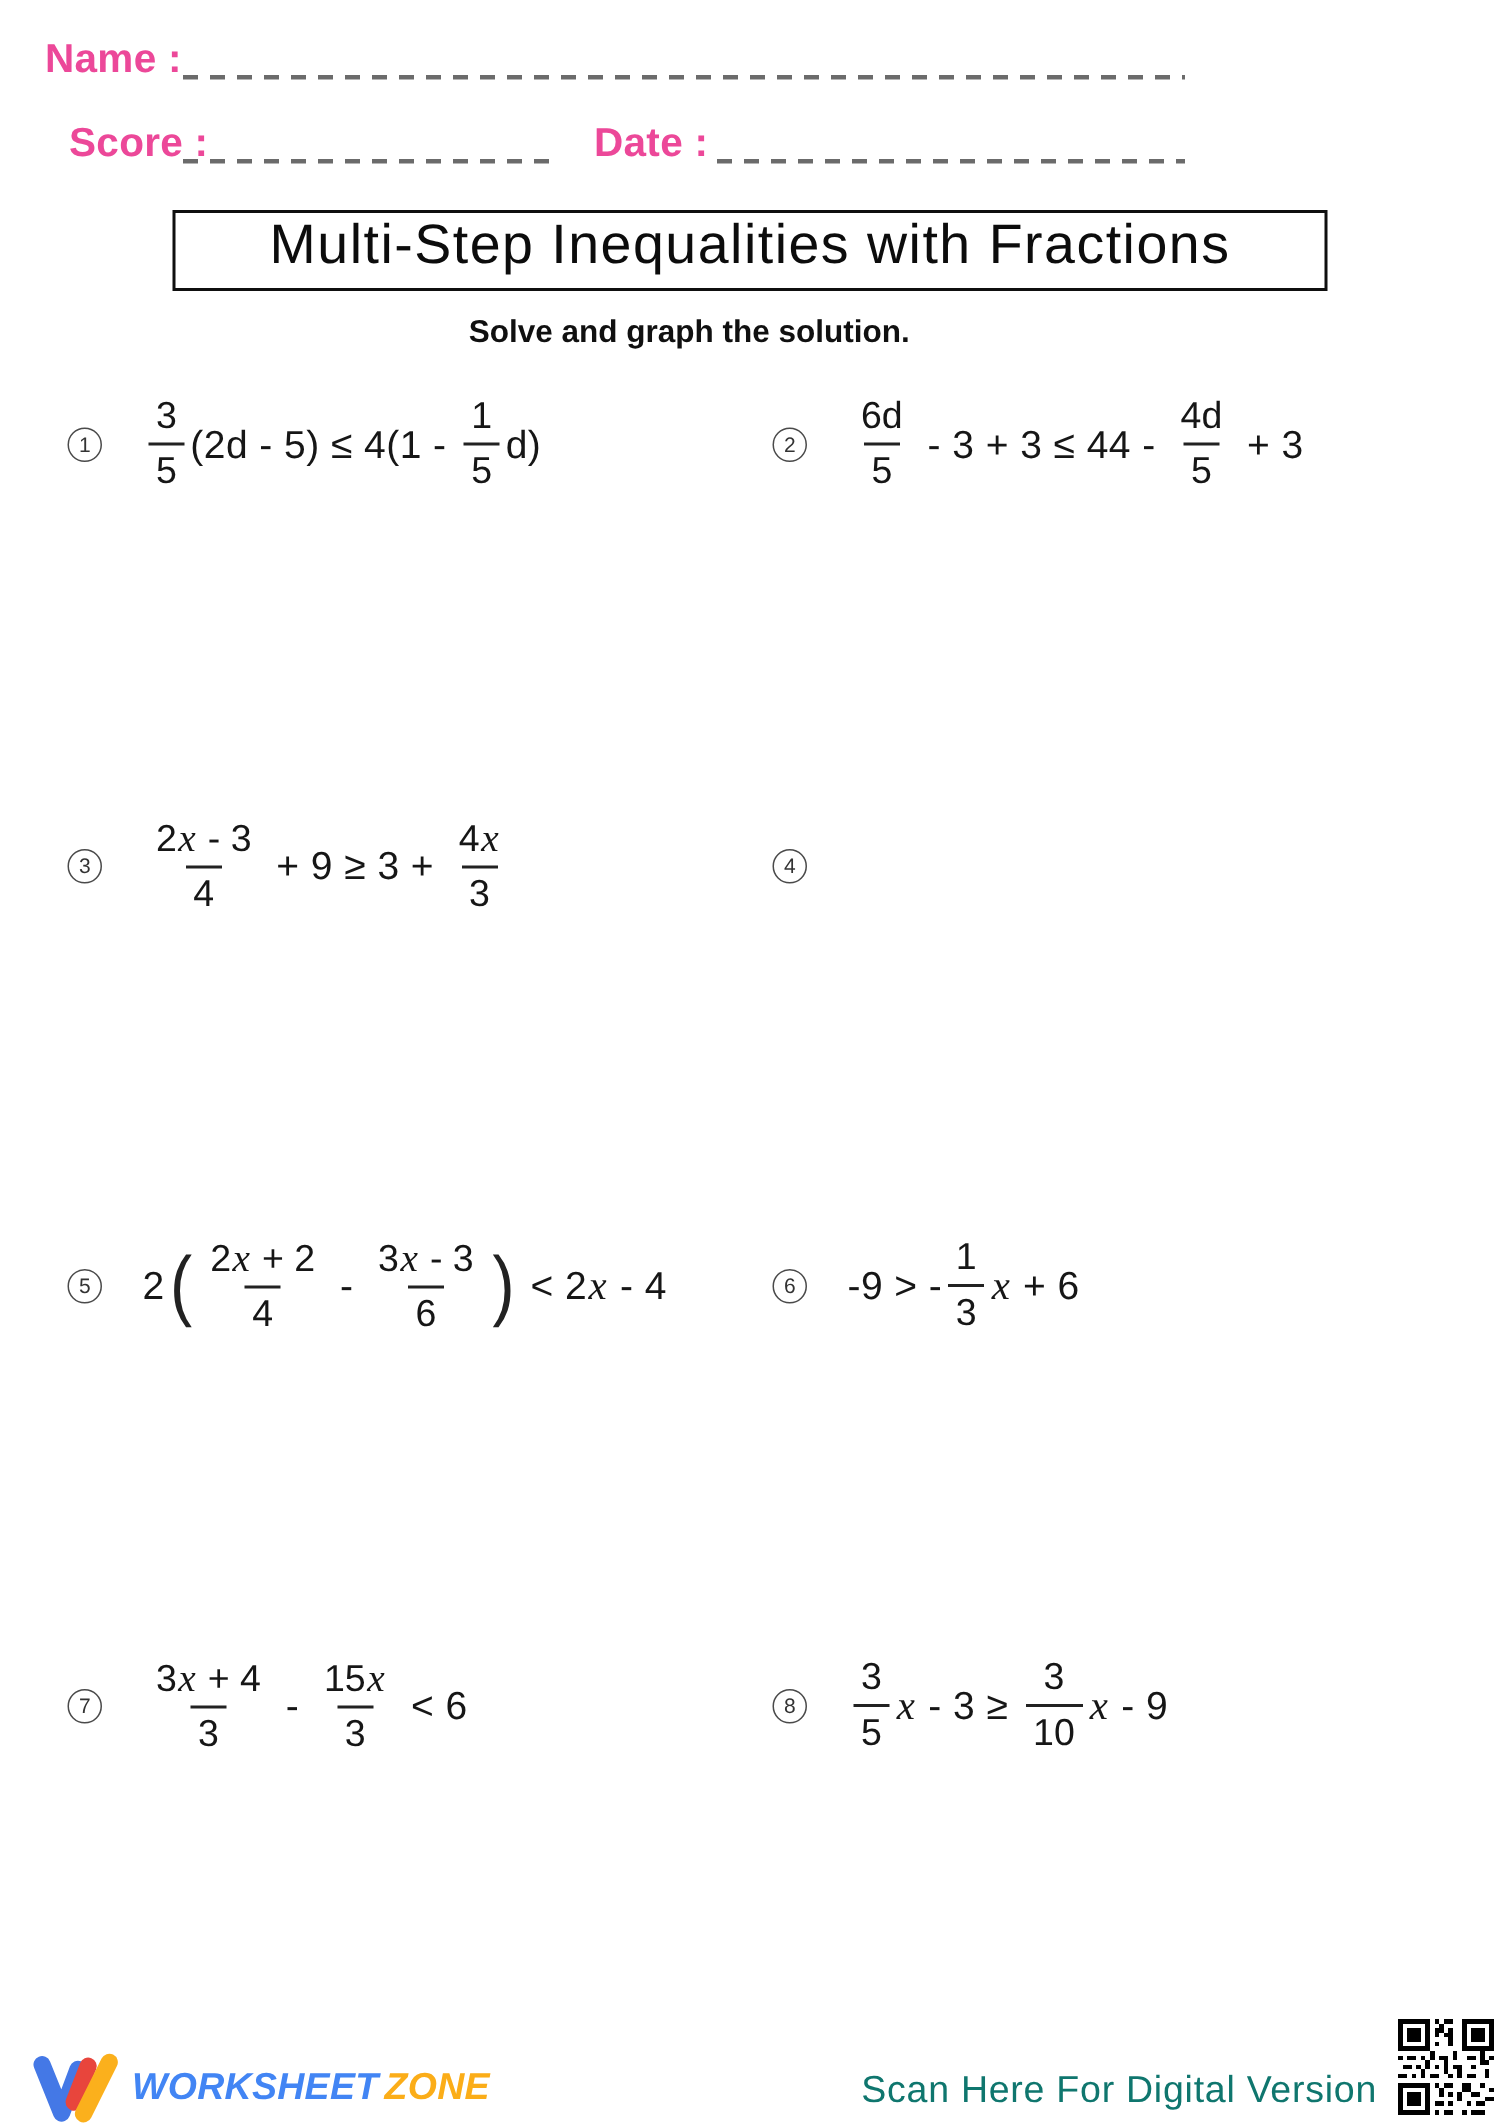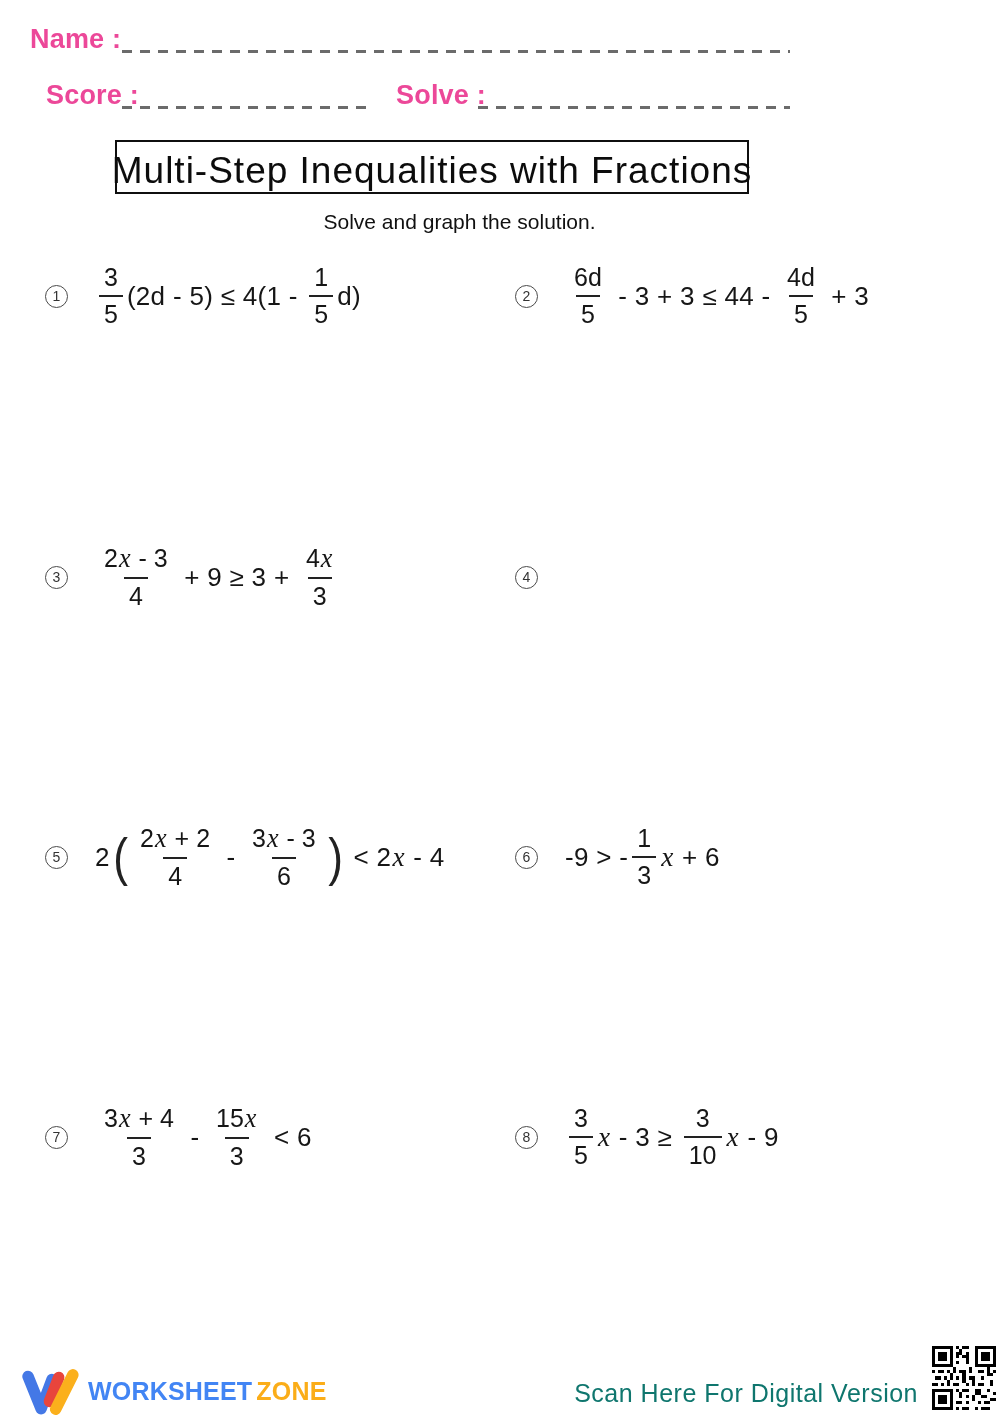"Solve :" span.field-label { text: Solve -> Date }
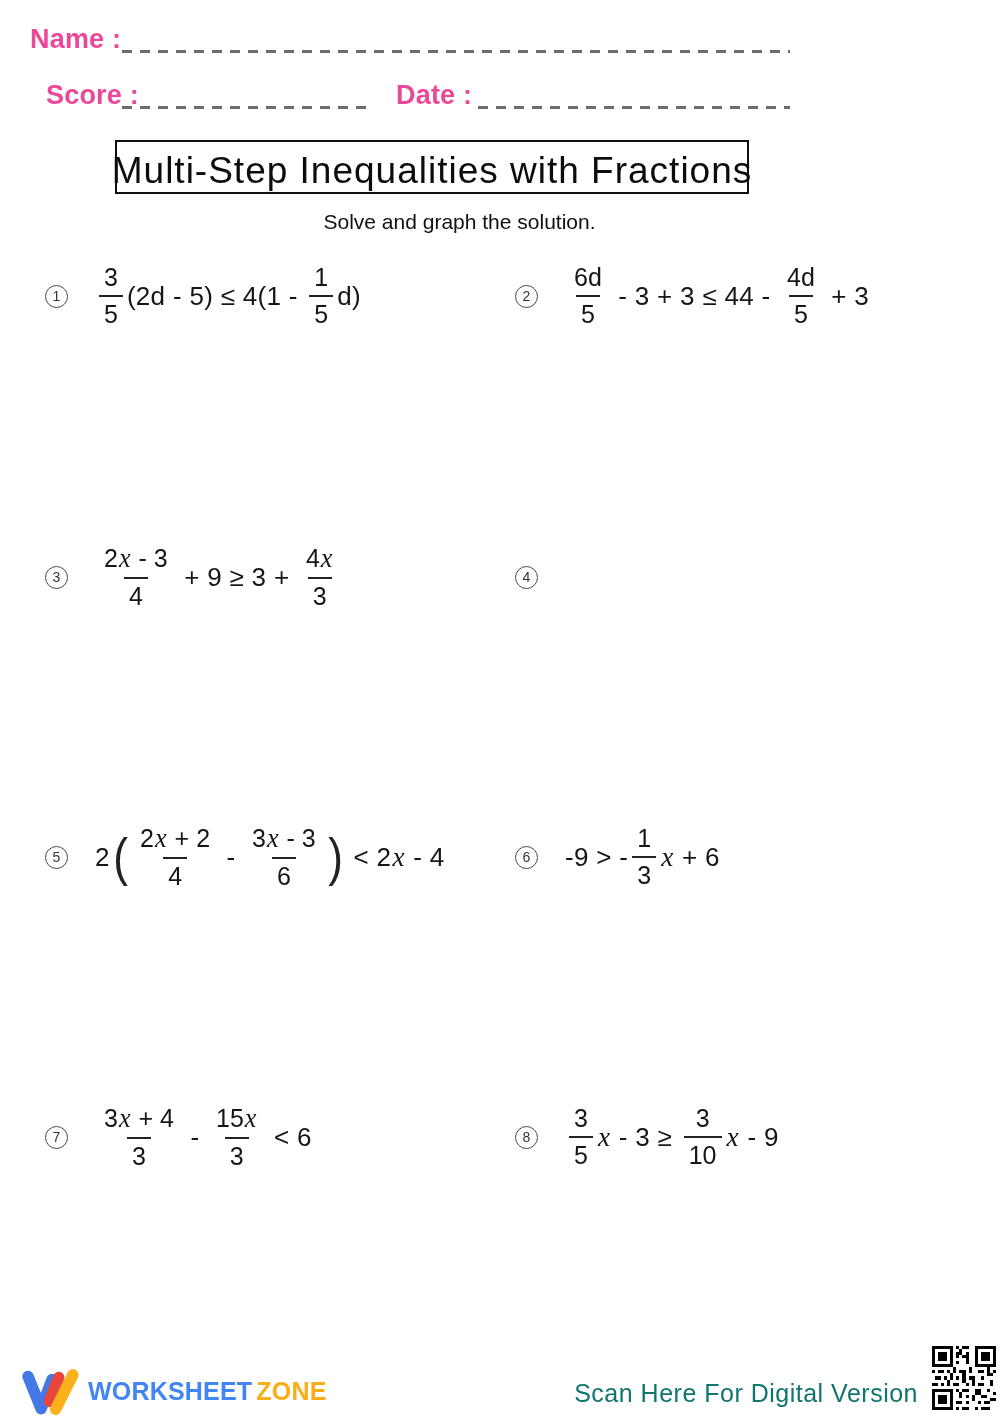"Multi-Step Inequalities with Fractions" .title-box { align-items: flex-end -> flex-start; width: 634px -> 770px }
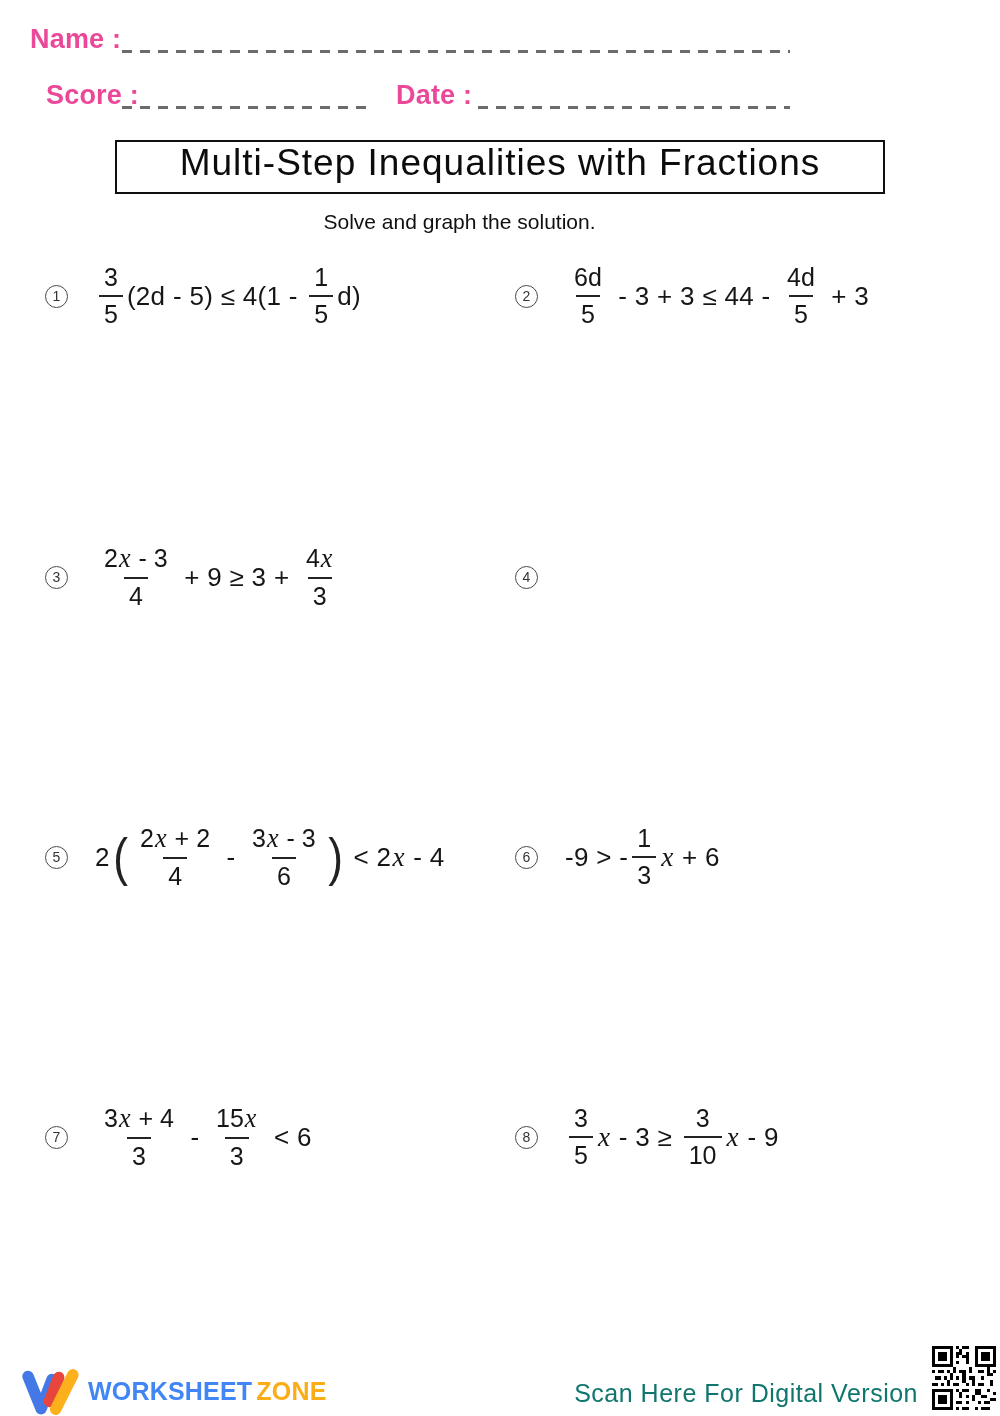"Solve and graph the solution." .subtitle { font-weight: 400 -> 700 }
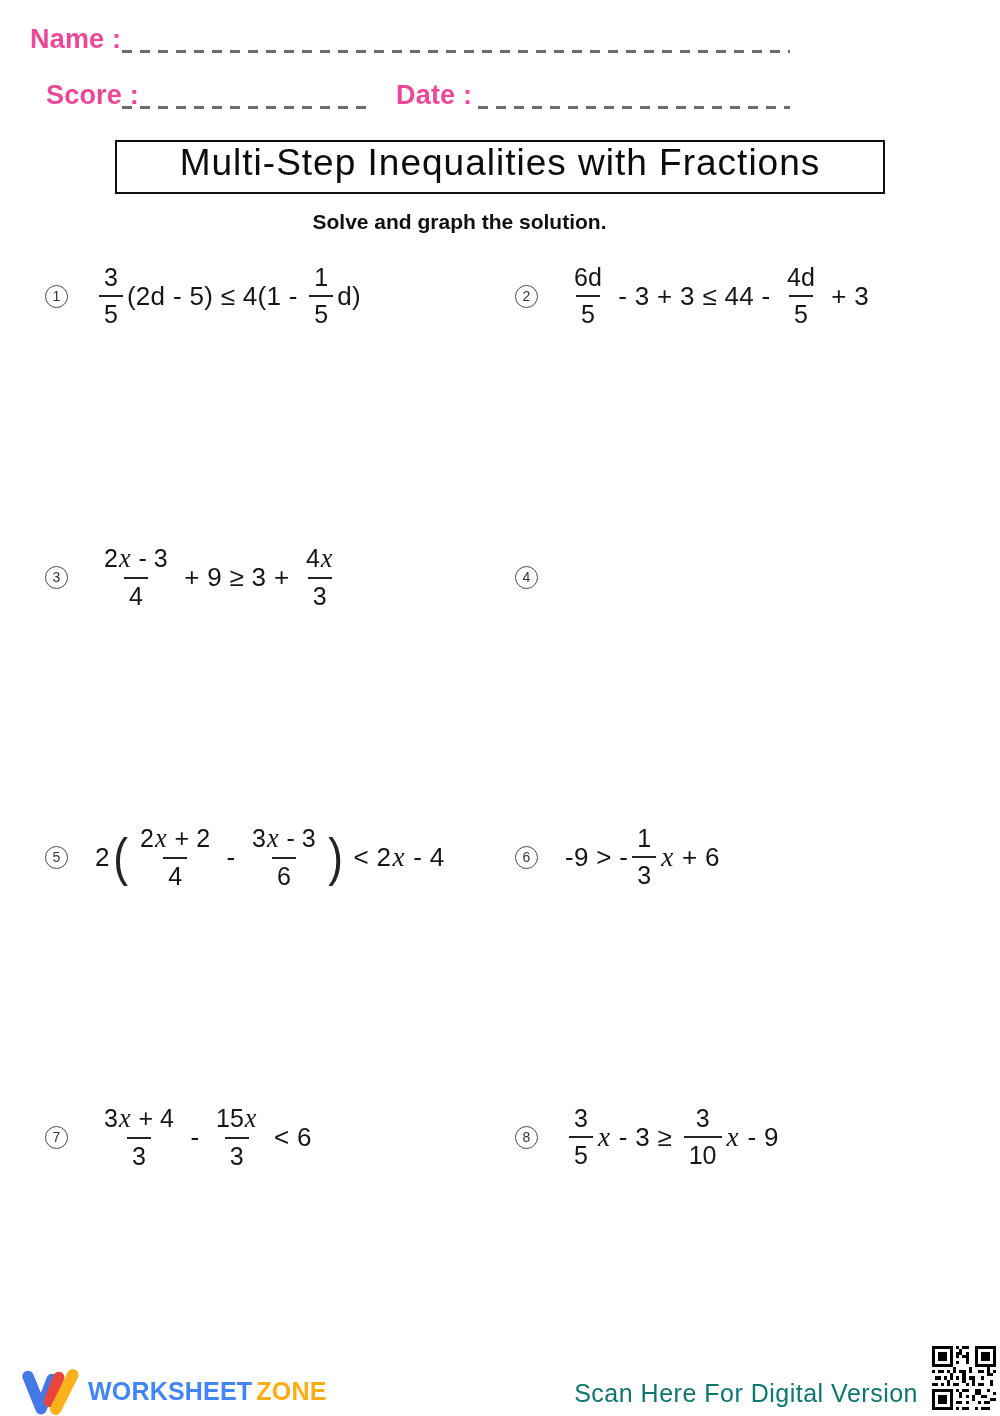"WORKSHEET ZONE" .brand { font-style: none -> italic }
